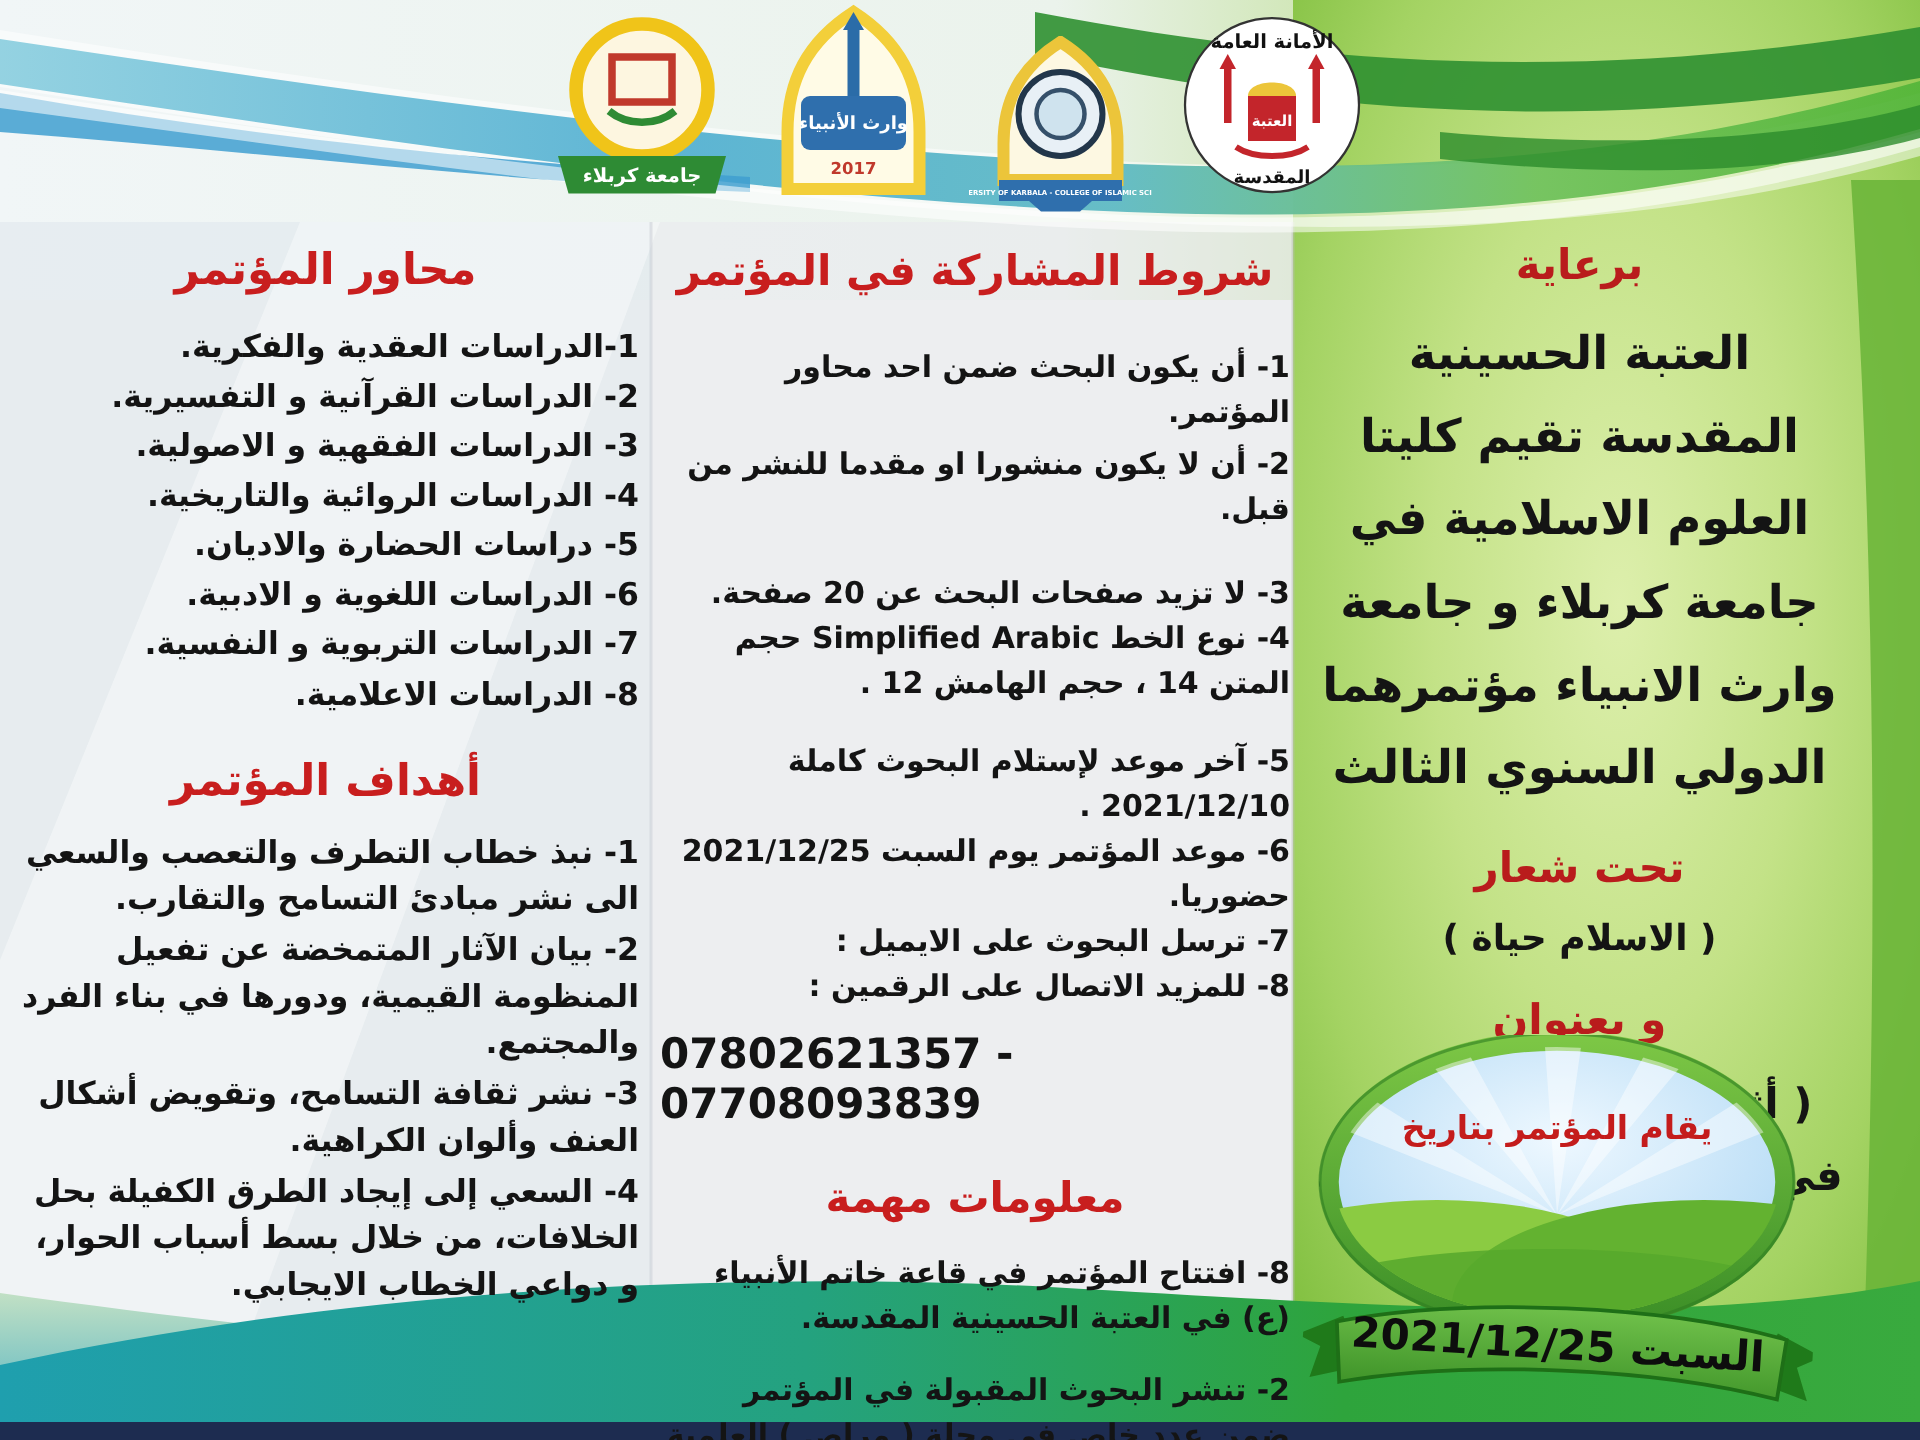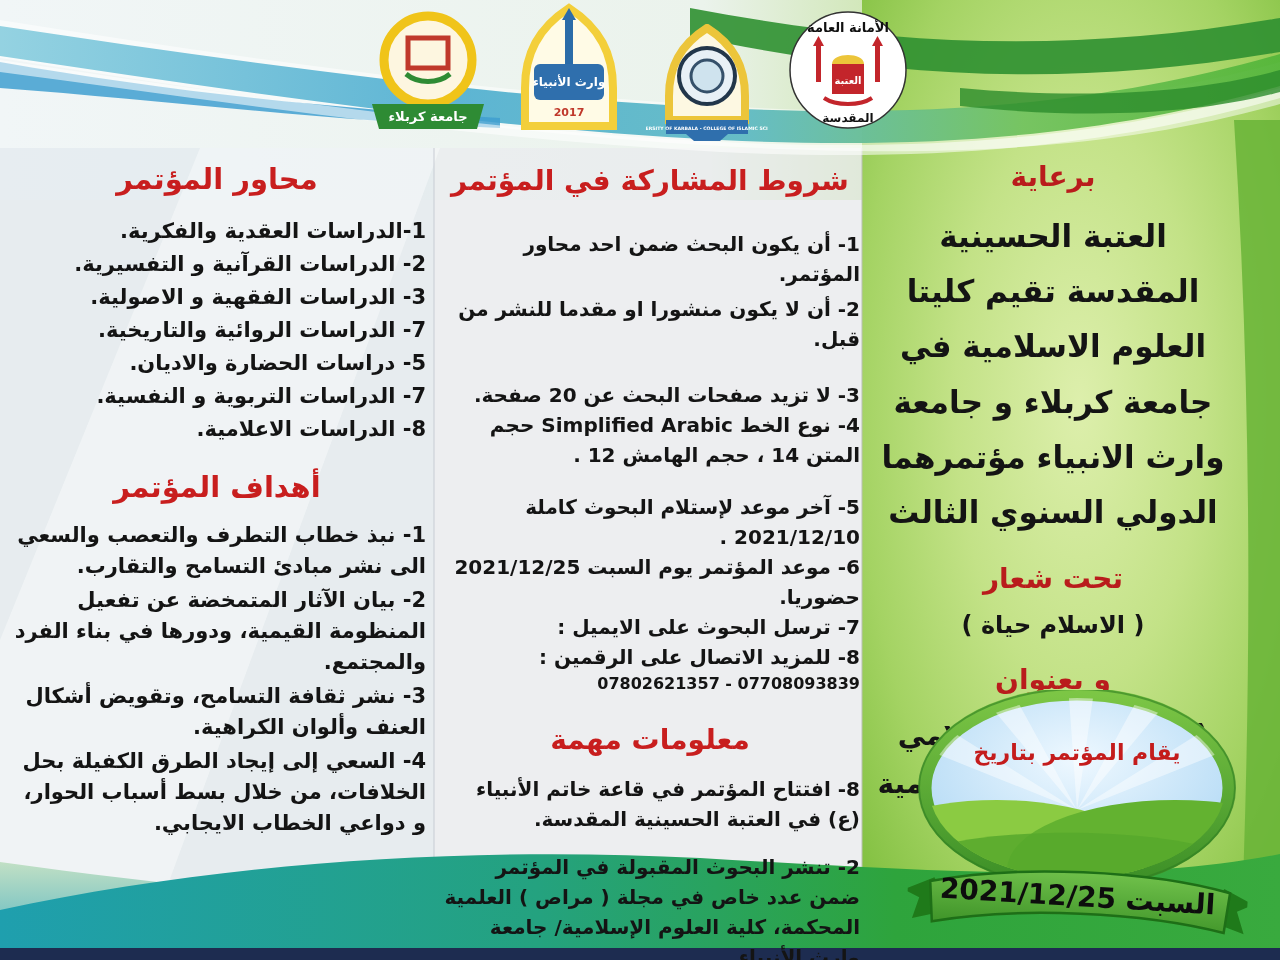"7- الدراسات الروائية والتاريخية." div.item { text: 7- -> 4- }
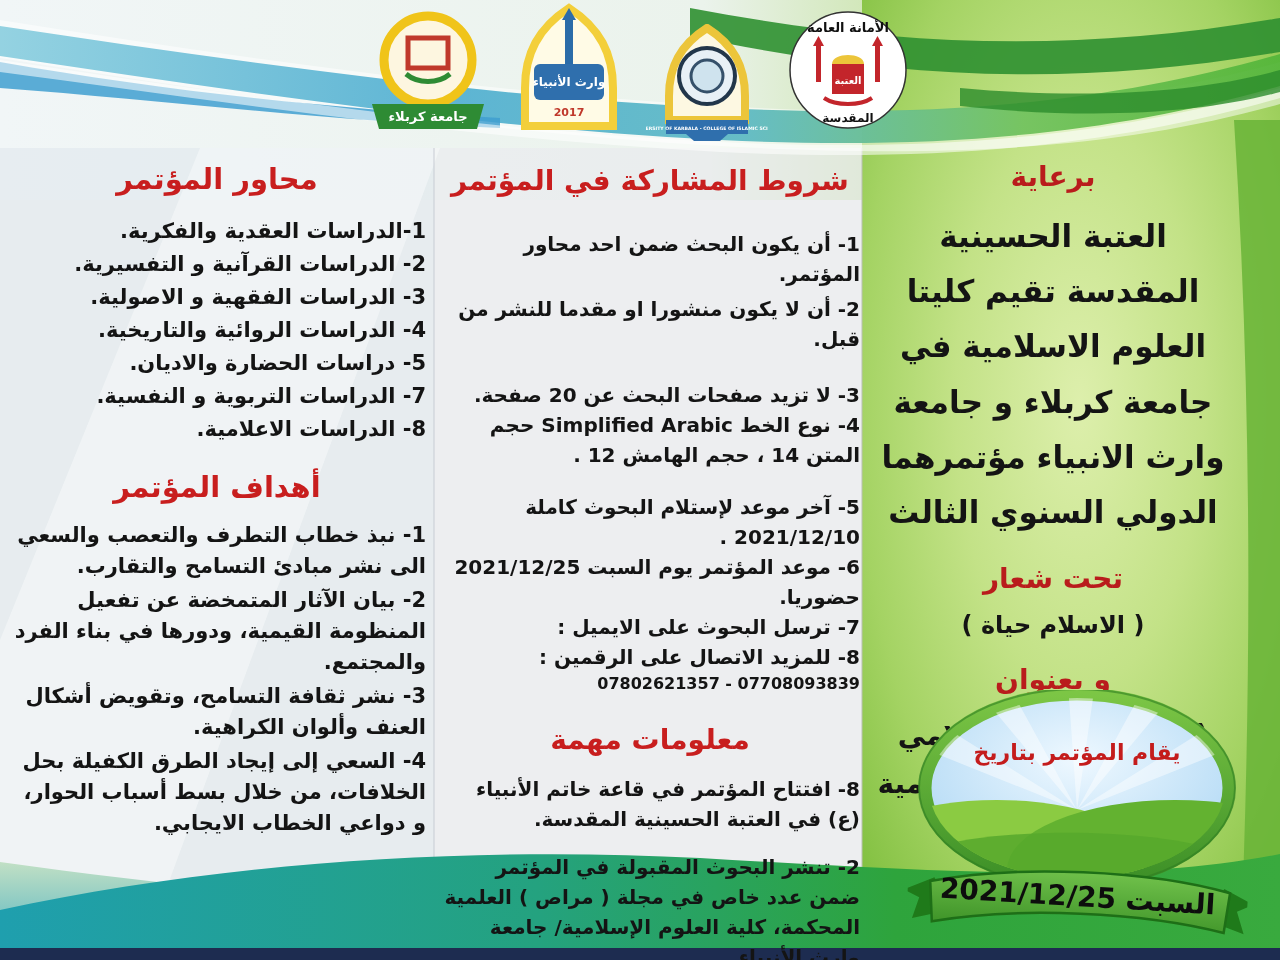"6- الدراسات اللغوية و الادبية." div.item { html: none -> <div>6- الدراسات اللغوية و الادبية.</div> }
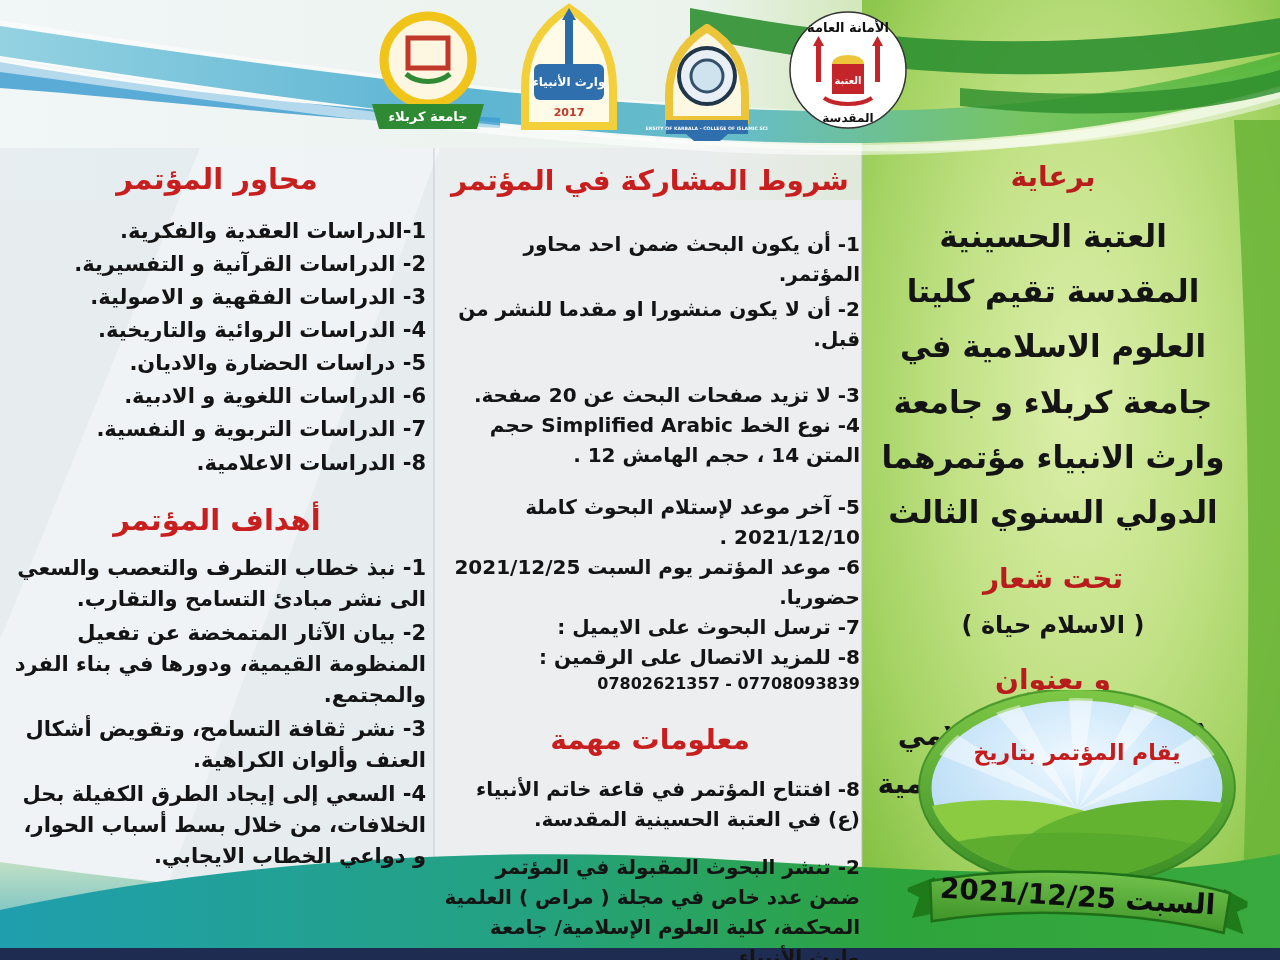"07802621357 - 07708093839" .phones { font-size: 16px -> 28px; margin-top: 2px -> 14px; text-align: right -> left }
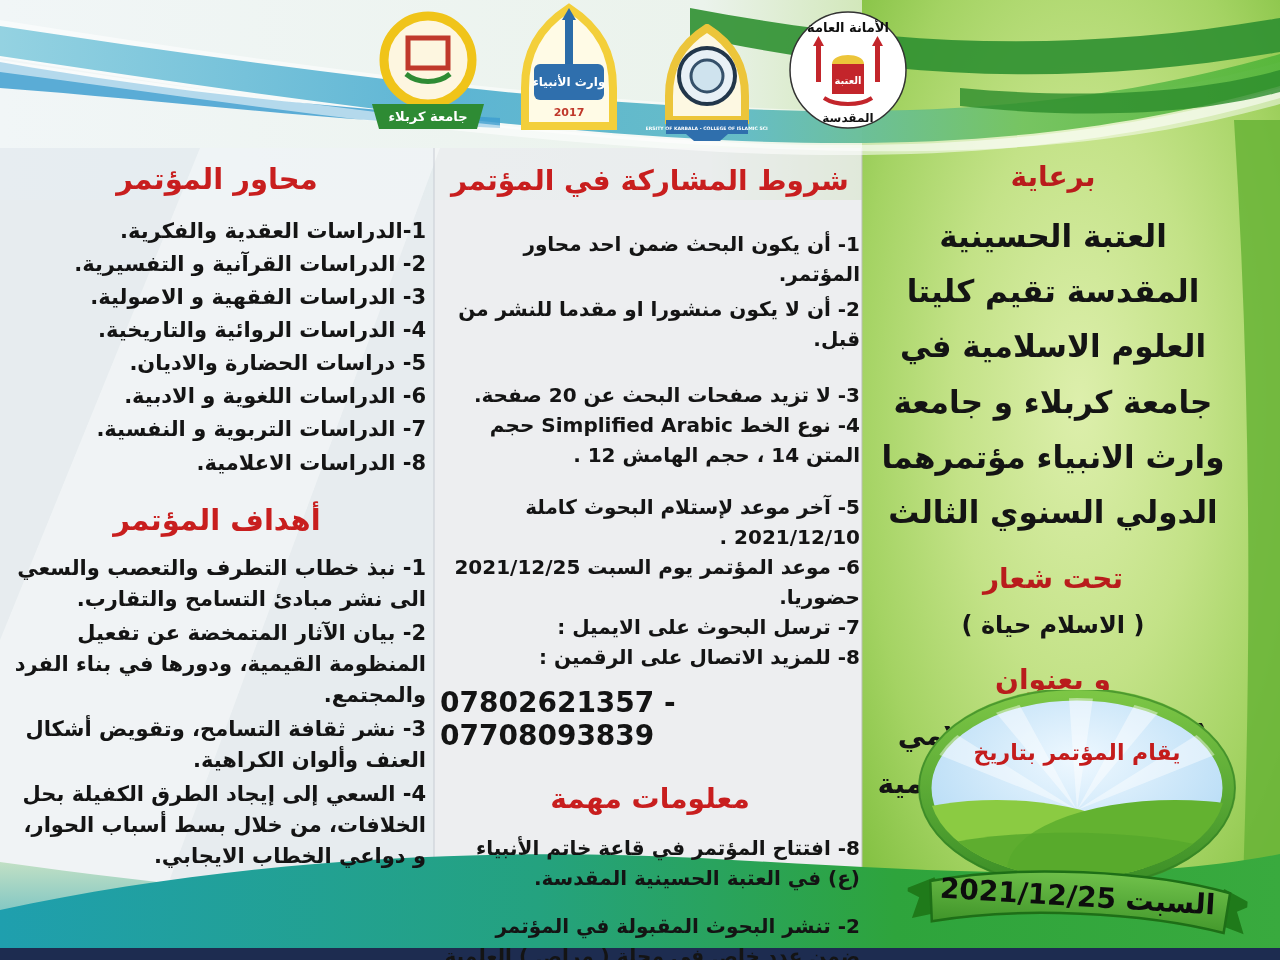"يقام المؤتمر بتاريخ" .badge { left: 917px -> 878px }
